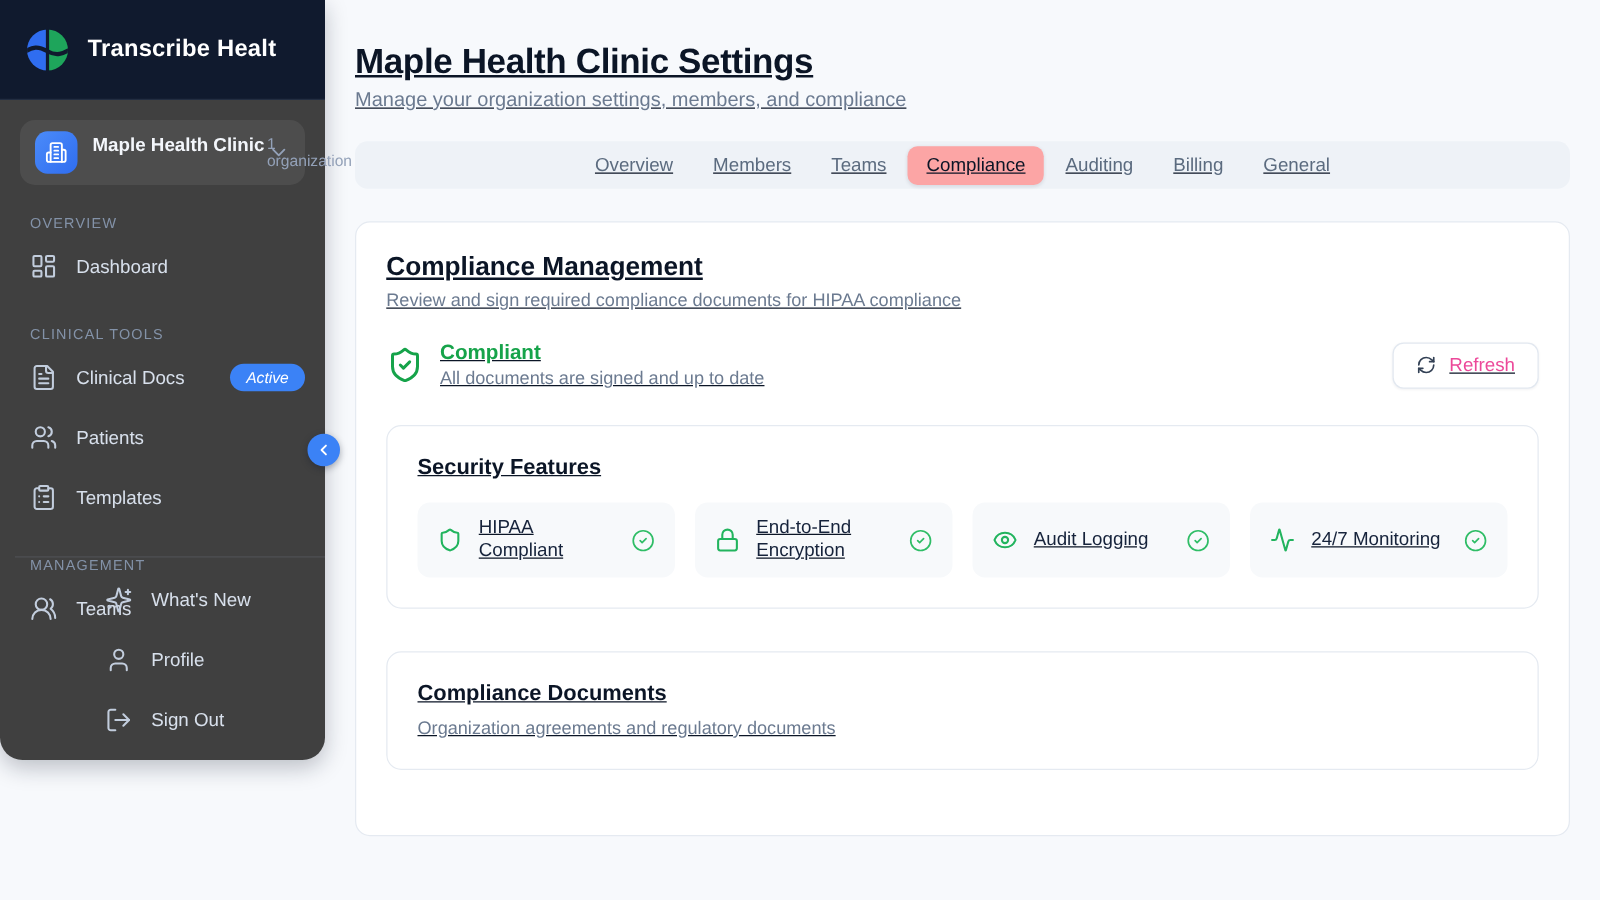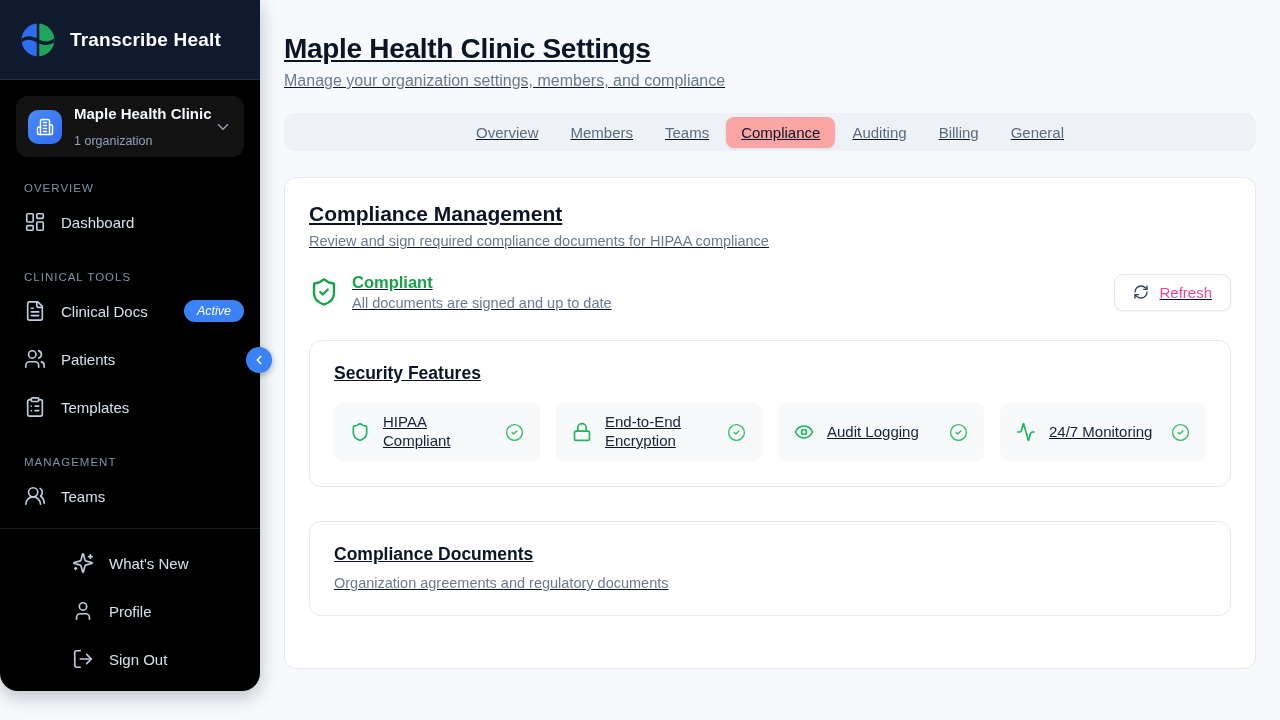"Transcribe Healt" .sidebar { background: #000000 -> #404040; height: 691px -> 608px }
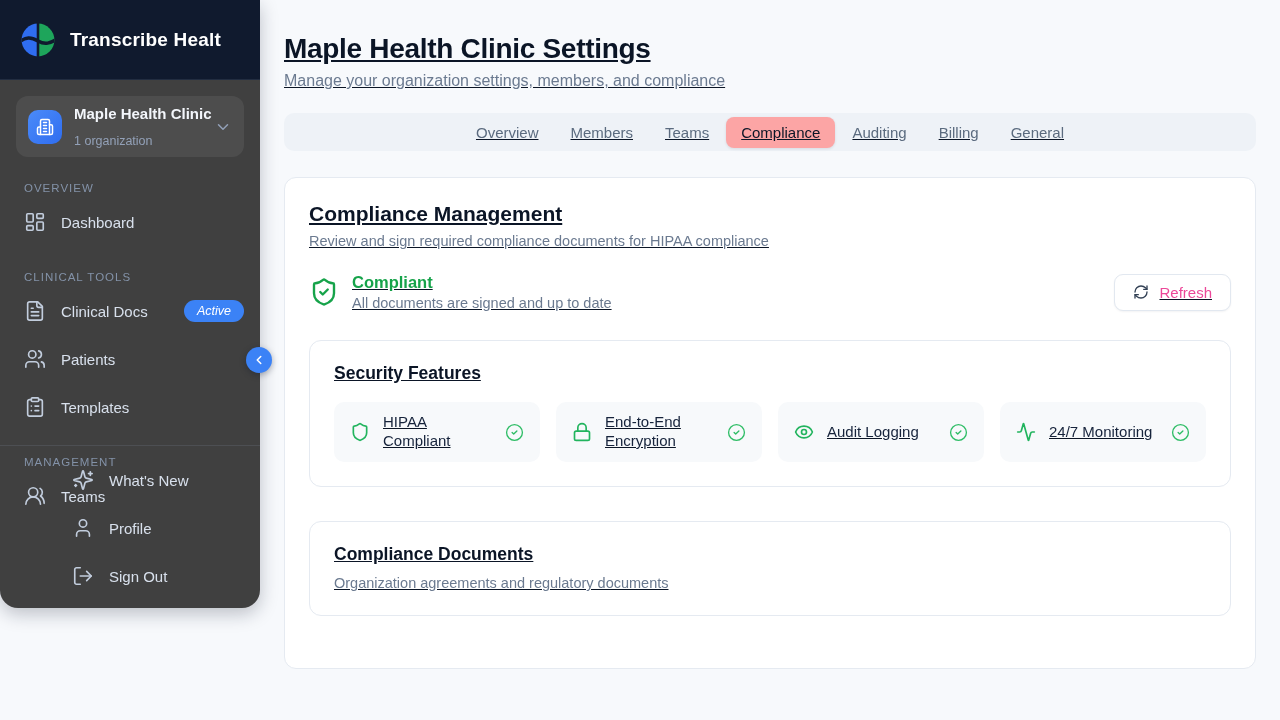"Maple Health Clinic" .org-text { flex-direction: column -> row; gap: 12px -> 2px }
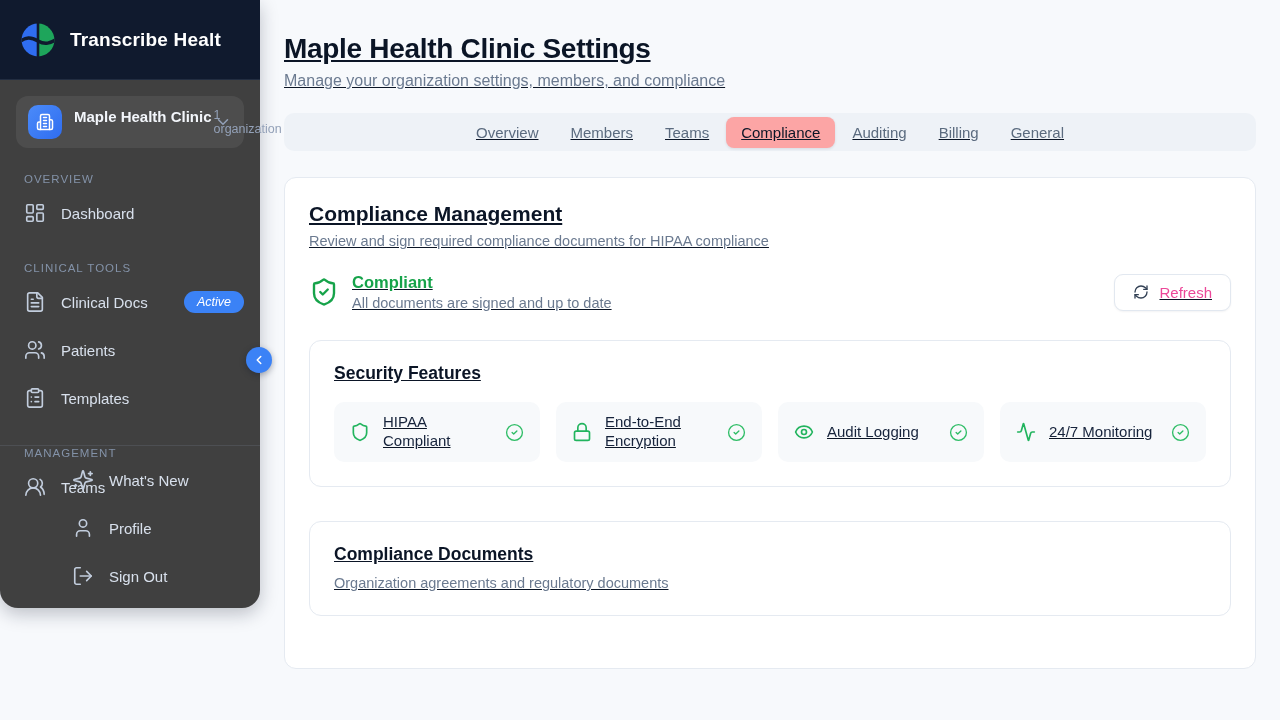"What's New" .sb-footer { left: 0 -> 12px }
